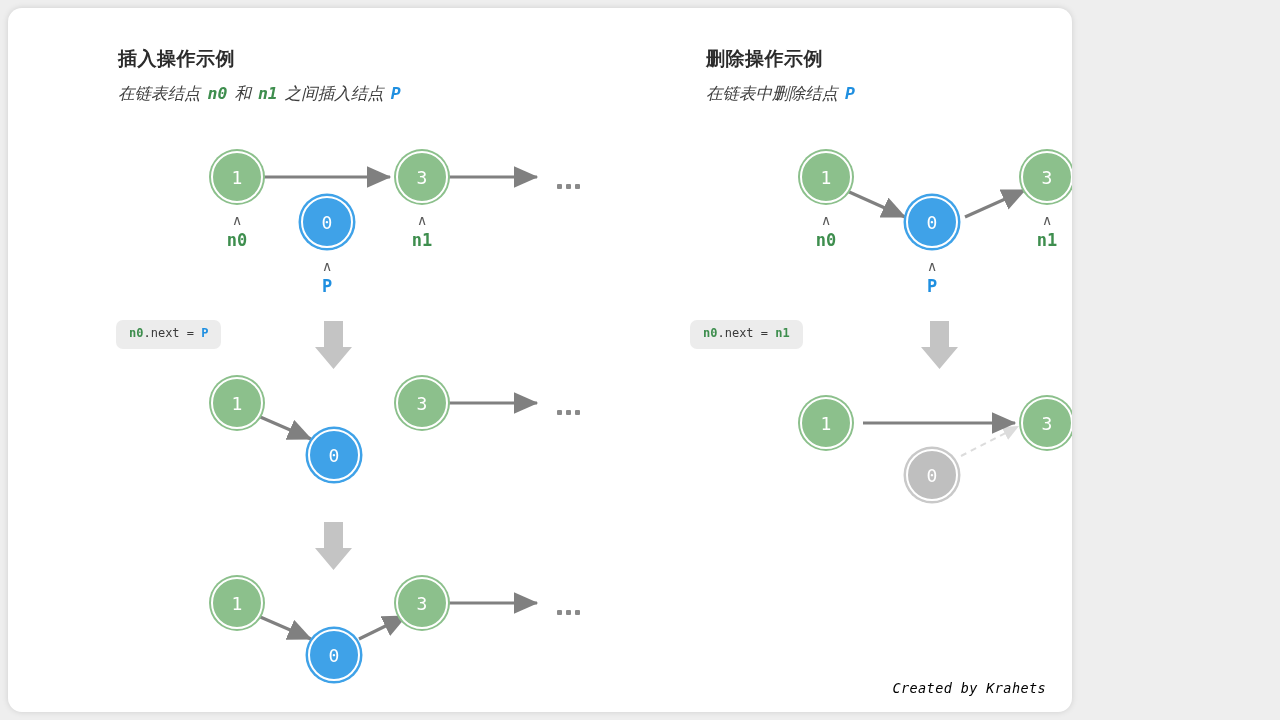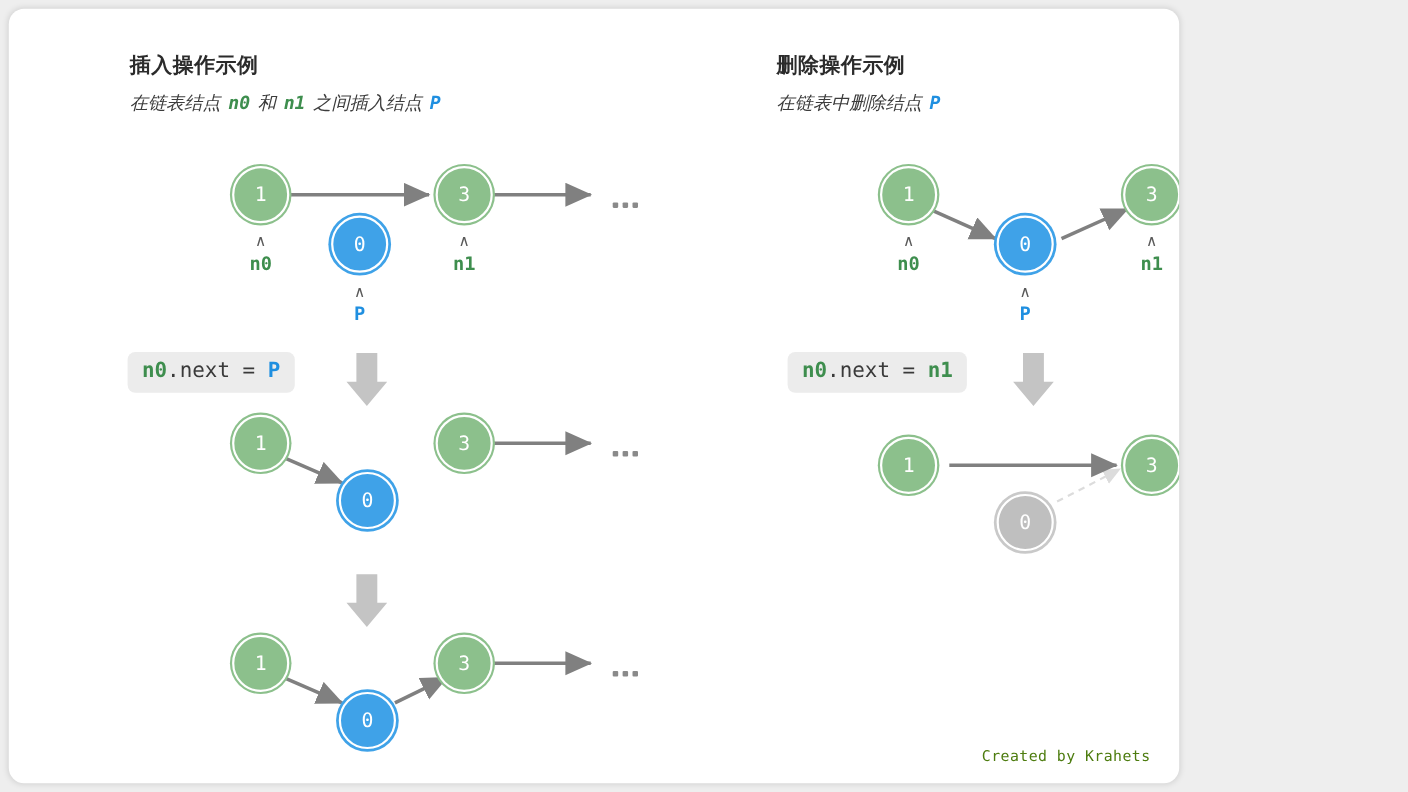"n0.next = P" .code-chip { font-size: 19px -> 12px }
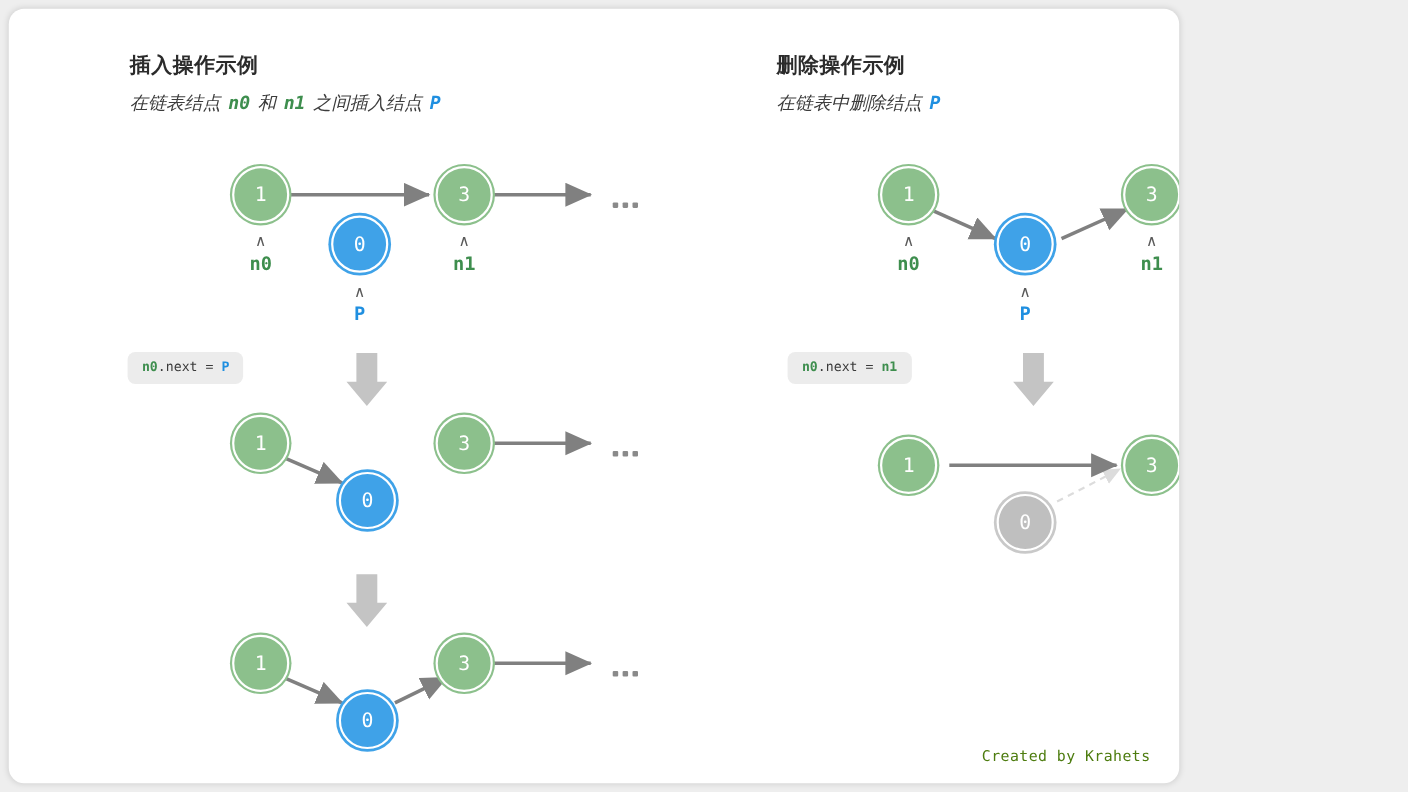"n0.next = n1" div.code-chip { left: 708px -> 682px }
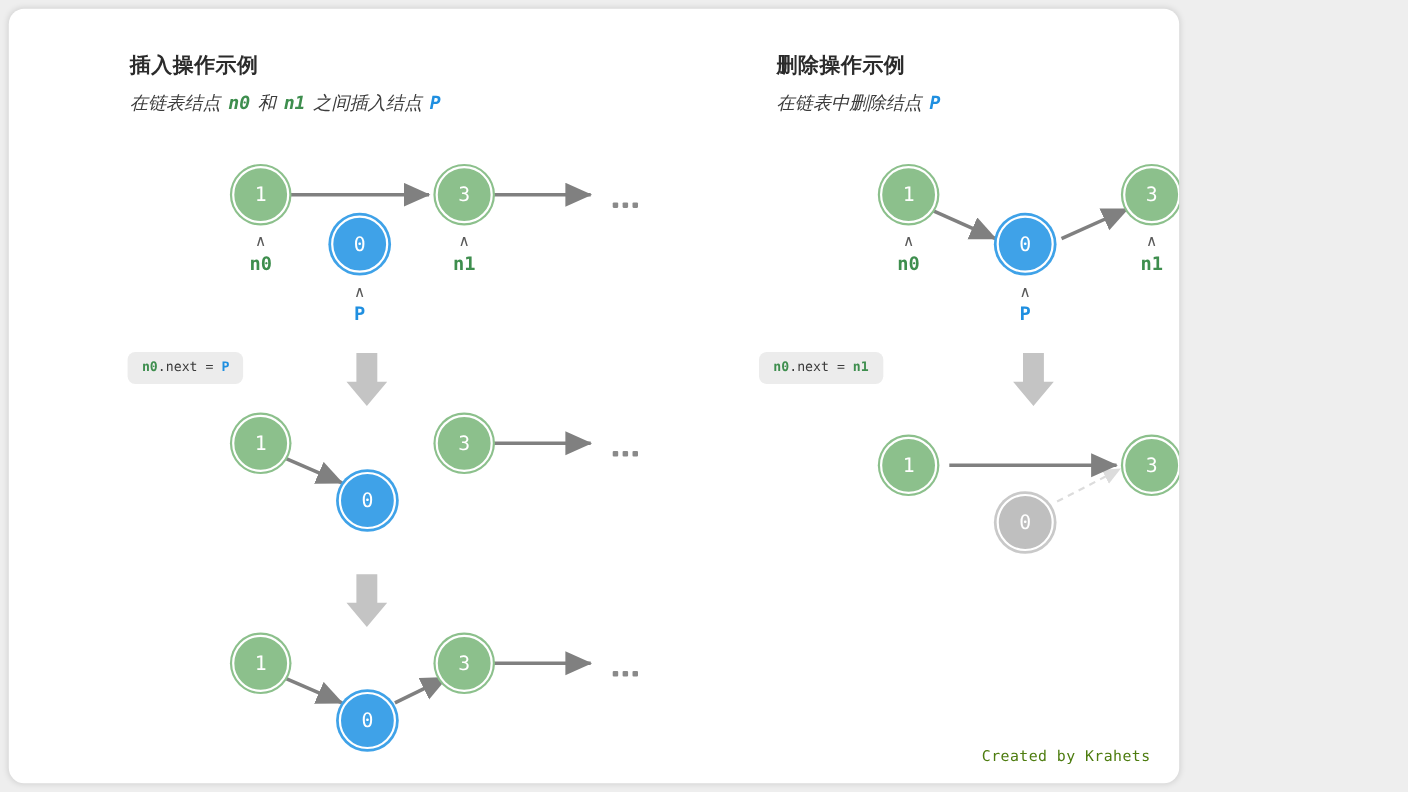"Created by Krahets" .credit { color: #4d7c0f -> #000000; font-style: none -> italic }
